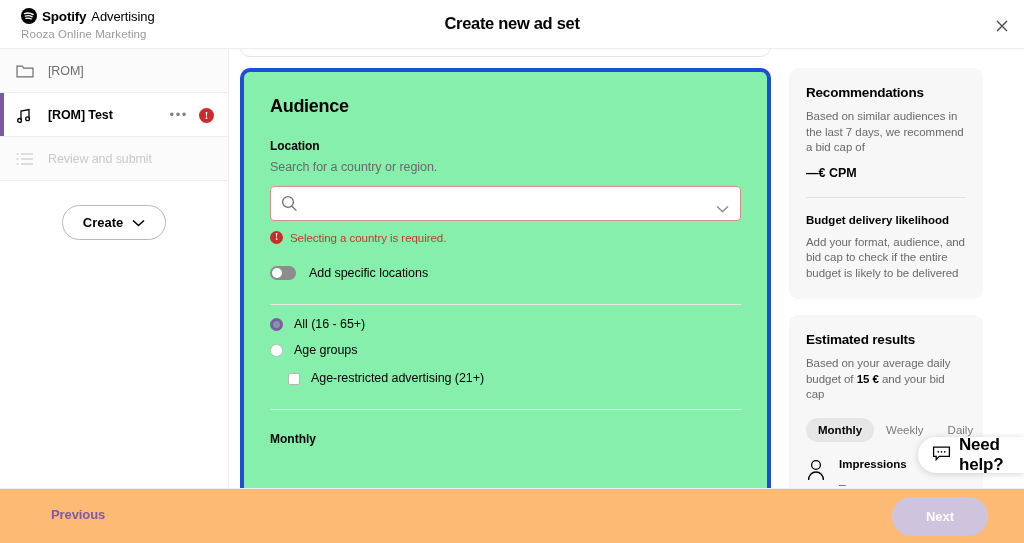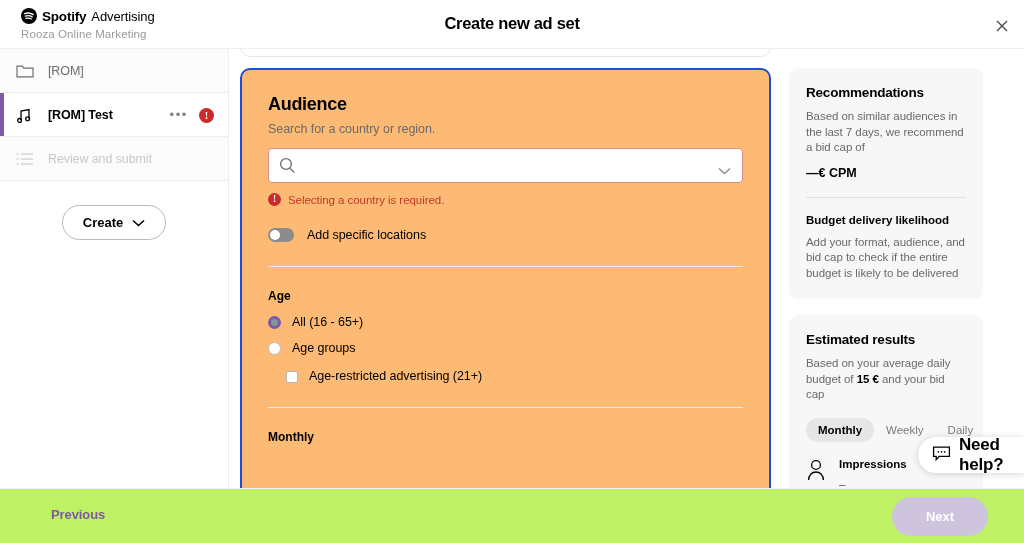"Audience" .card { background: #fdba74 -> #86efac; border: 2px solid #1d4ed8 -> 4px solid #1d4ed8 }
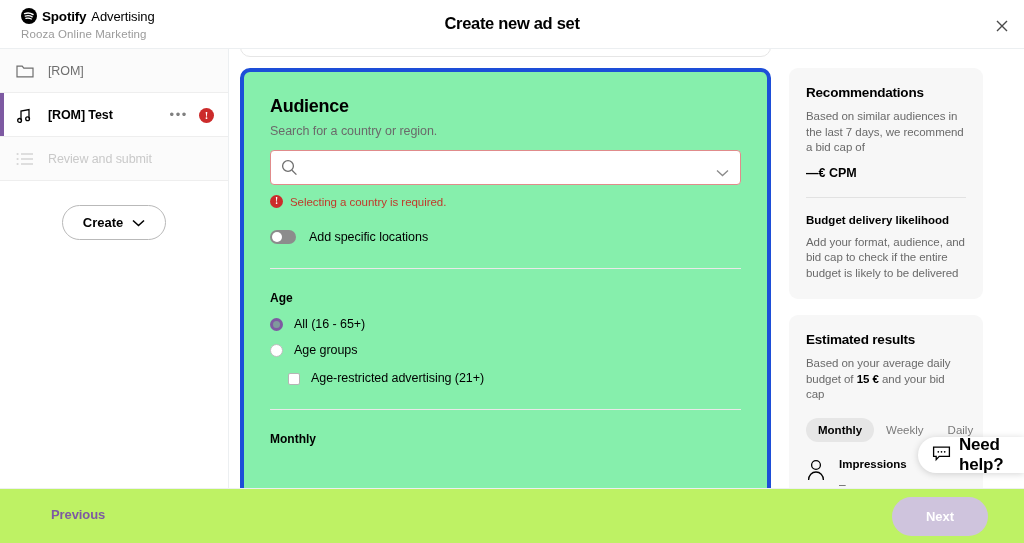"Location" div.field-label { html: none -> <div>Location</div> }
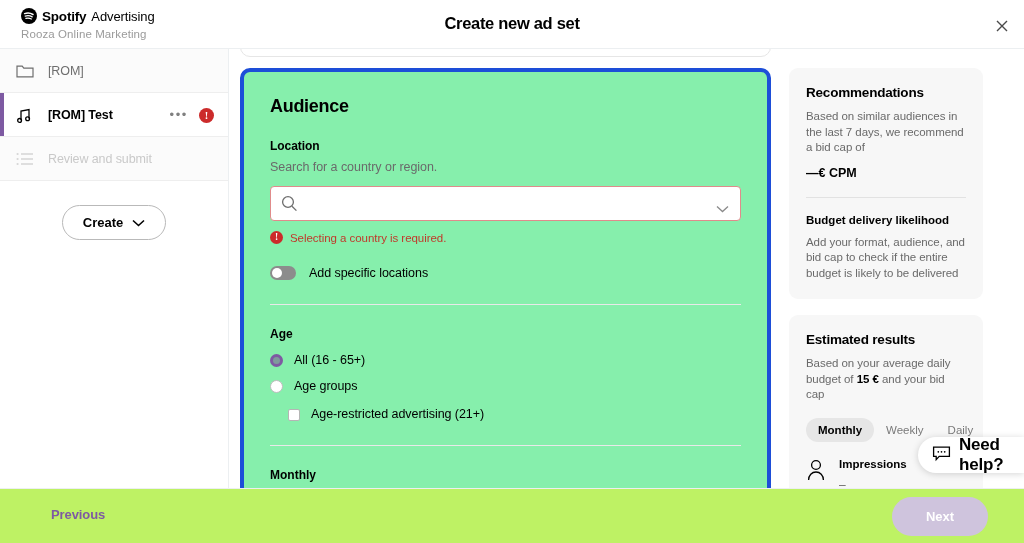"Age" div.group-title { html: <div>Age</div> -> none }
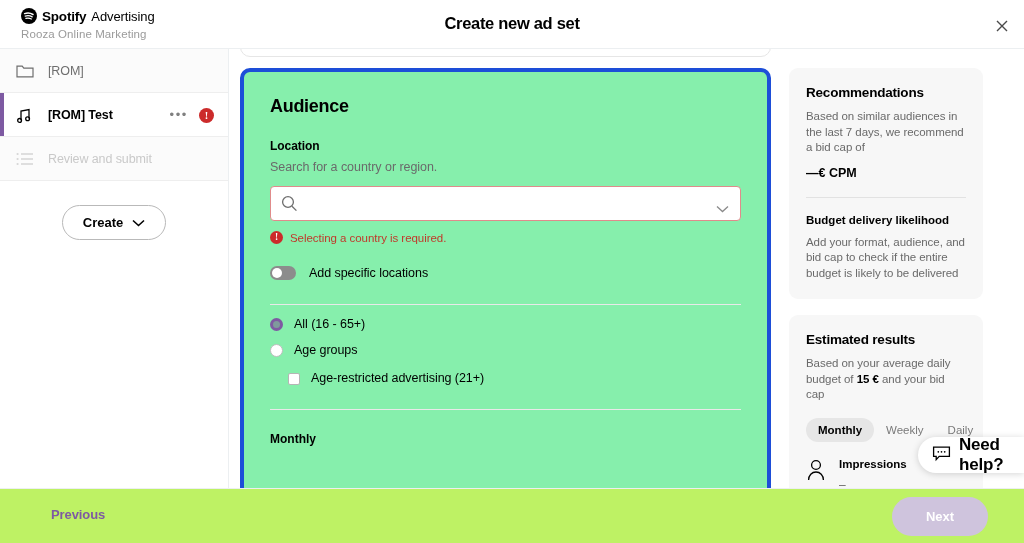"Previous" .footer { background: #bef264 -> #fdba74 }
